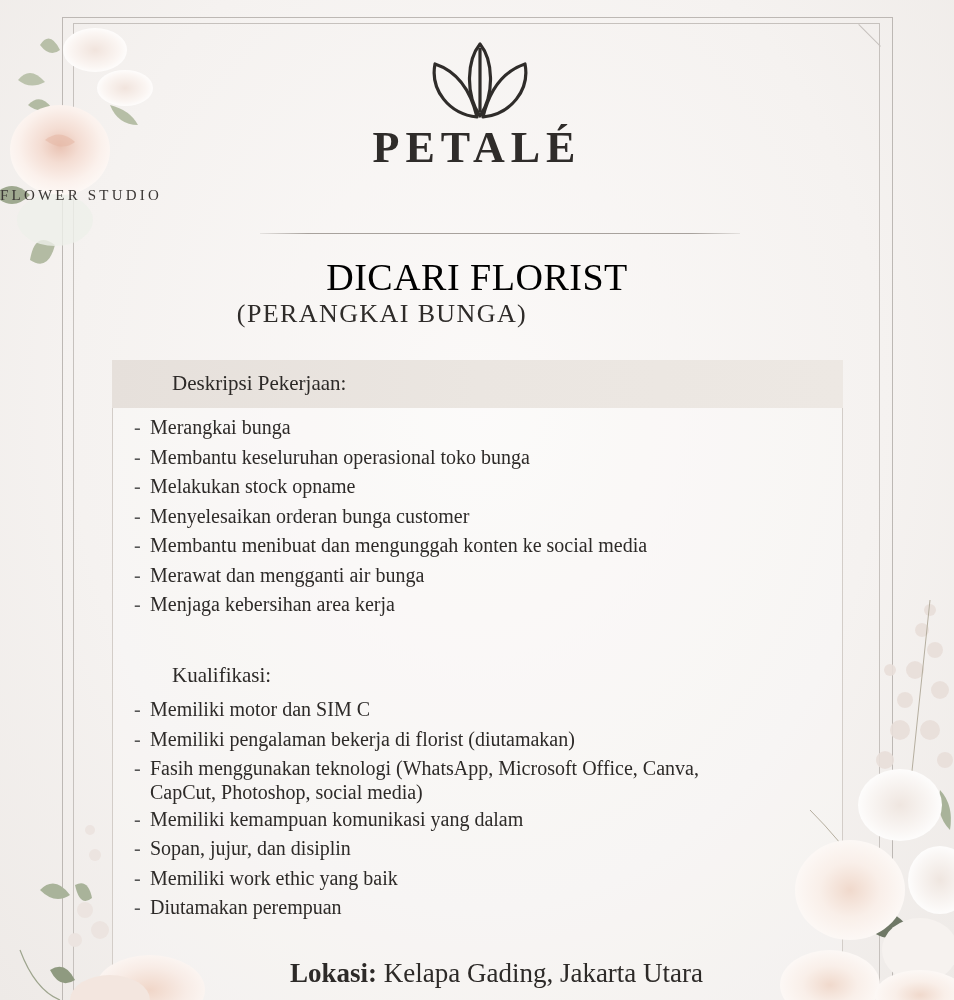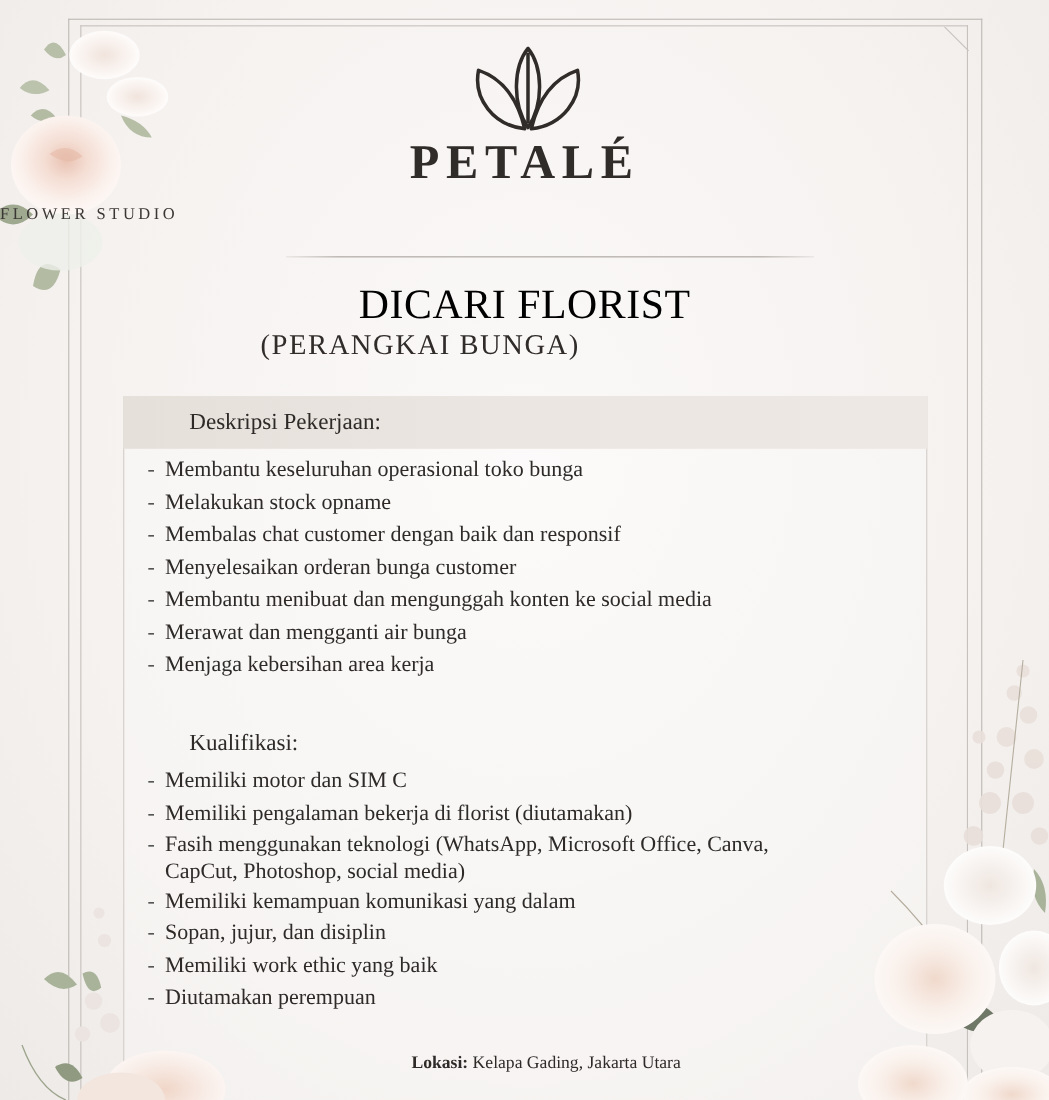"- Merangkai bunga" li { html: none -> <li><span>-</span><span>Merangkai bunga</span></li> }
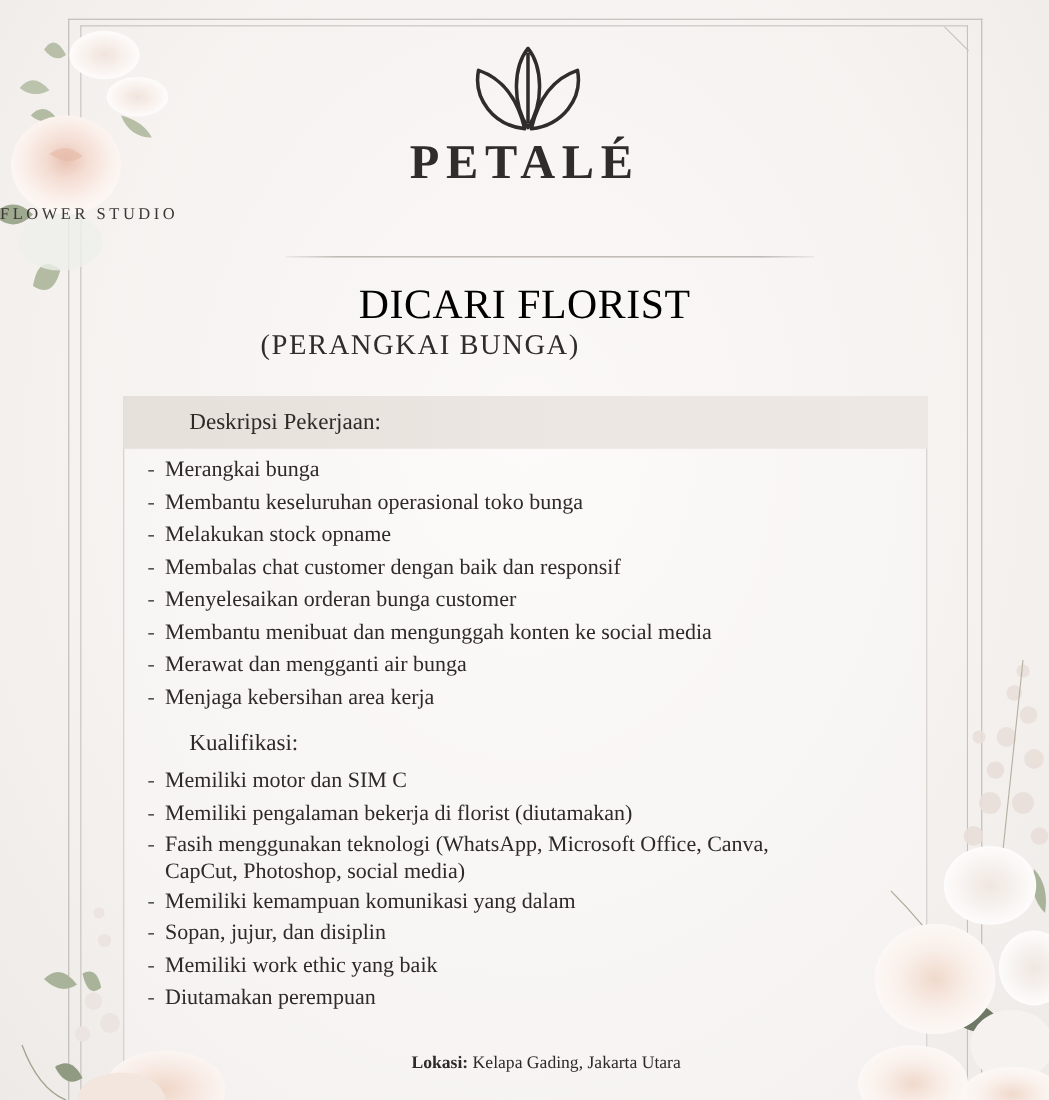"- Membalas chat customer dengan" li { html: <li><span>-</span><span>Membalas chat customer dengan baik dan responsif</span></li> -> none }
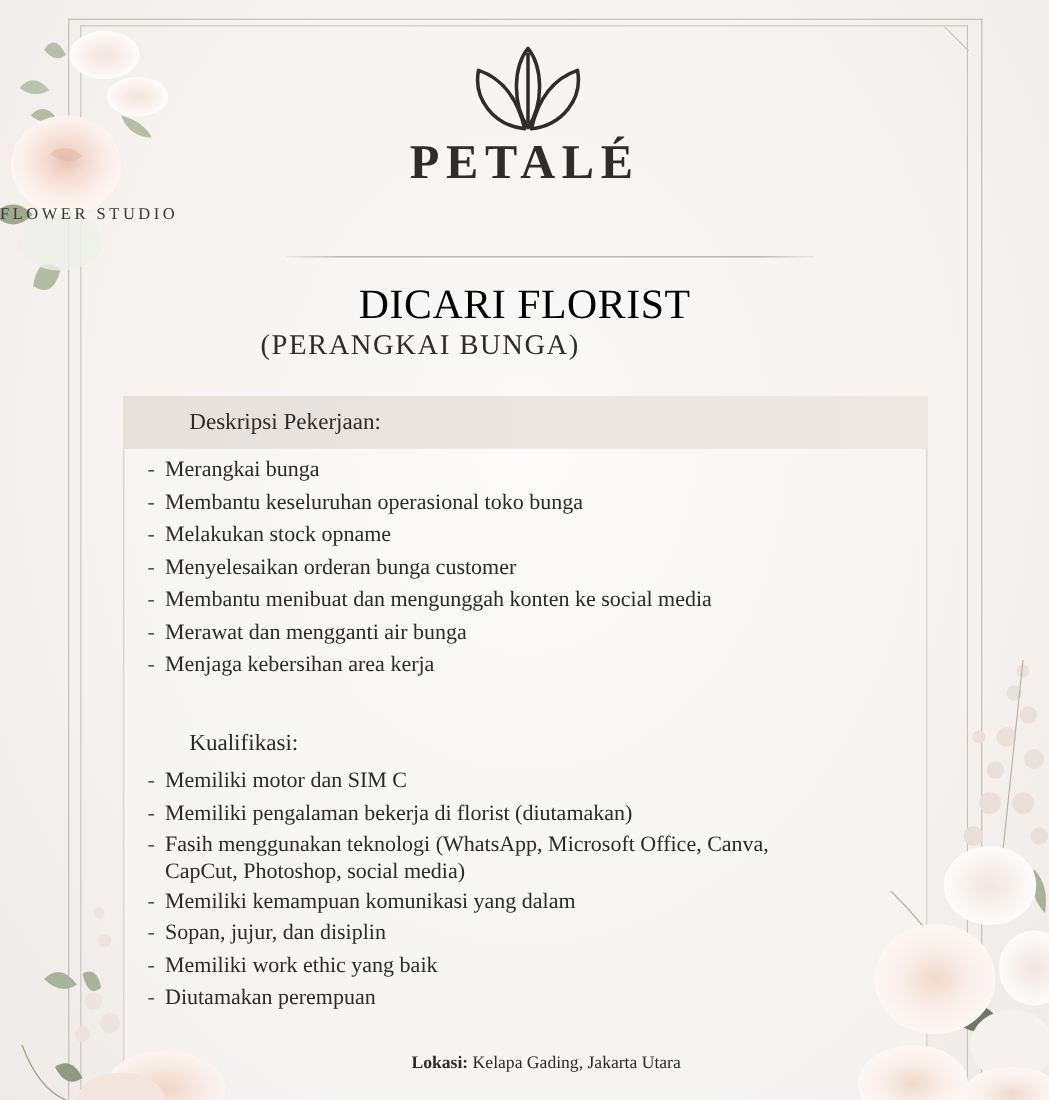"Lokasi: Kelapa Gading, Jakarta Utara" .location { font-size: 16px -> 27px }
